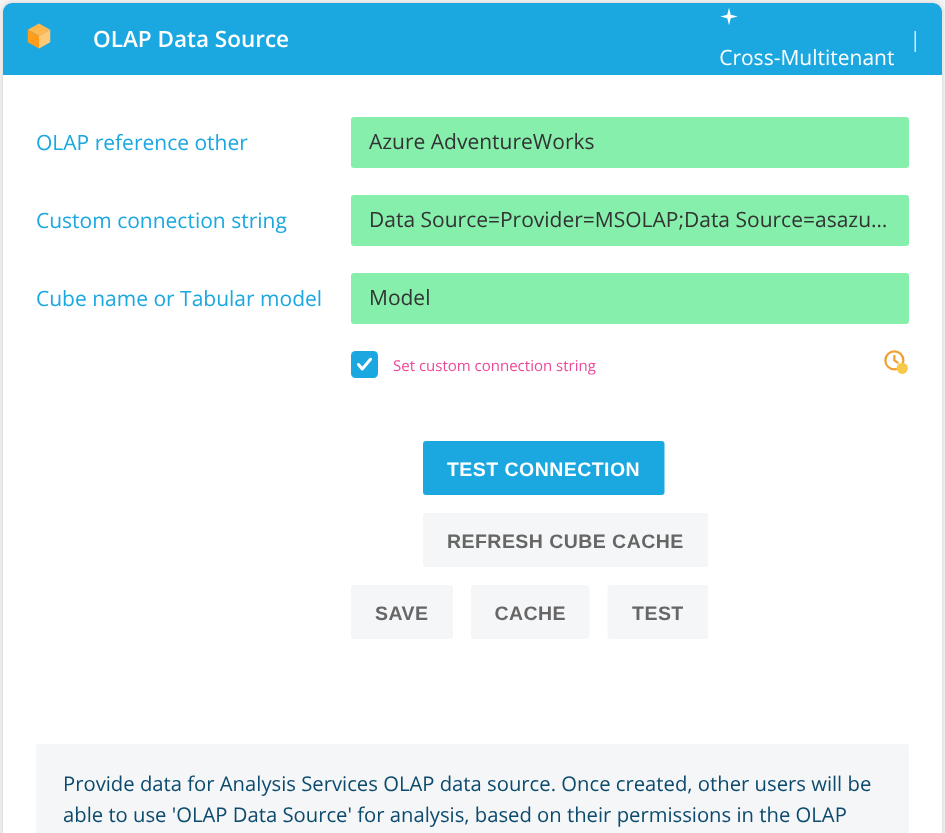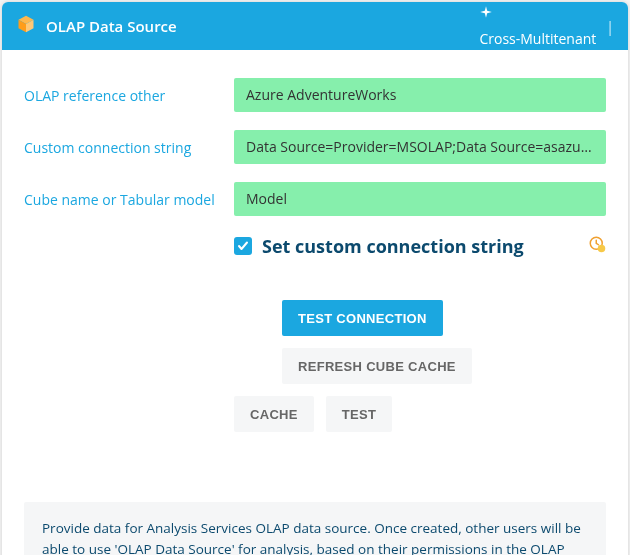"OLAP Data Source" .header-left { gap: 10px -> 26px }
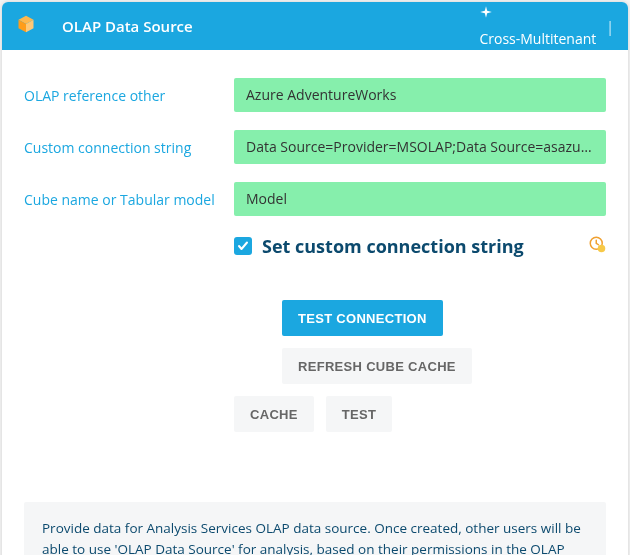"Set custom connection string" .checkbox-label { color: #0c4a6e -> #ec4899; font-size: 18px -> 10px; font-weight: bold -> none }
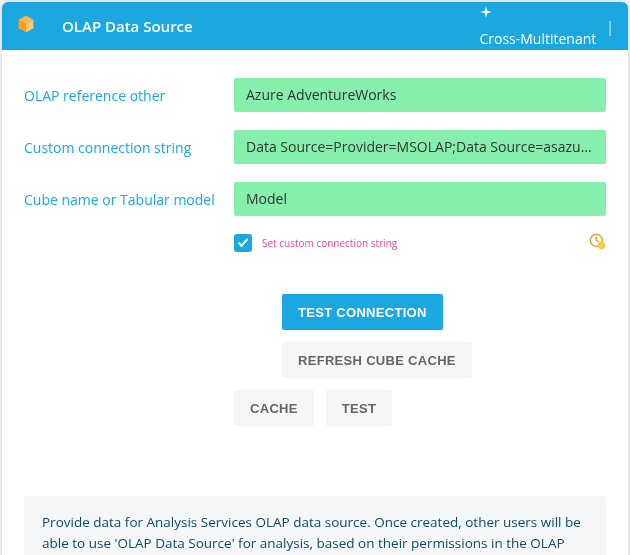"SAVE" button.btn { html: none -> <button>SAVE</button> }
